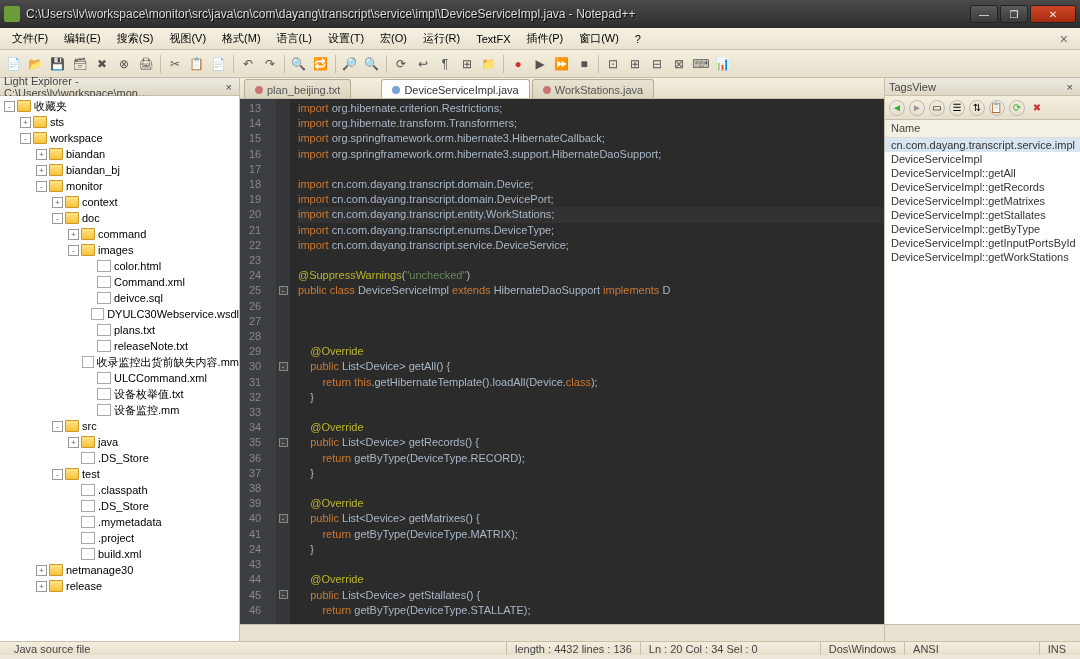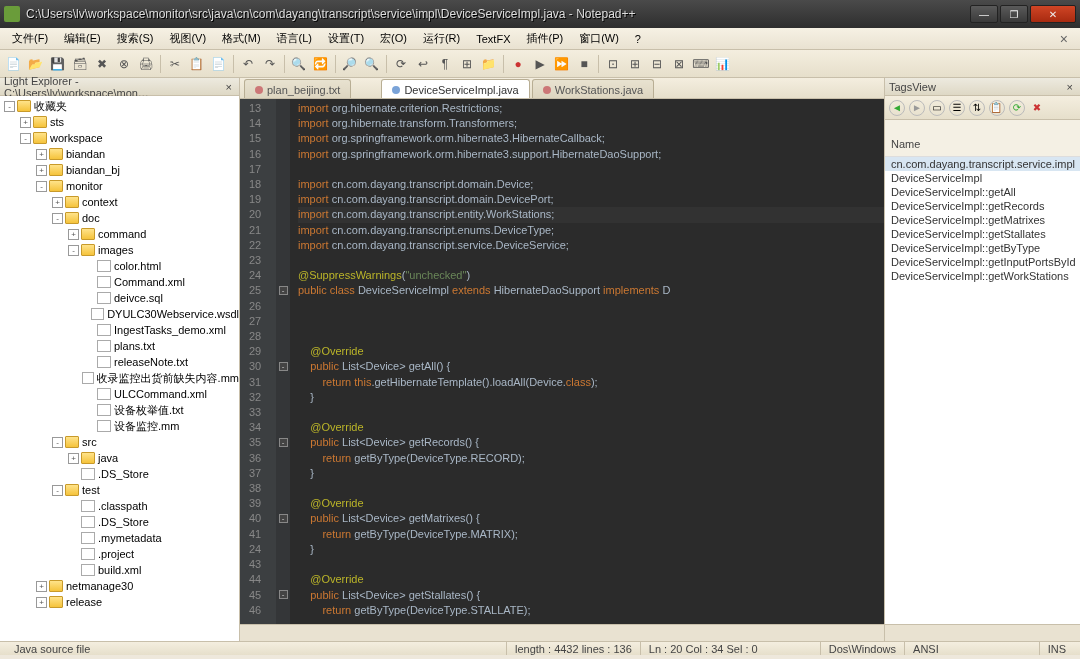"Name" .tags-header { padding: 18px 6px -> 2px 6px }
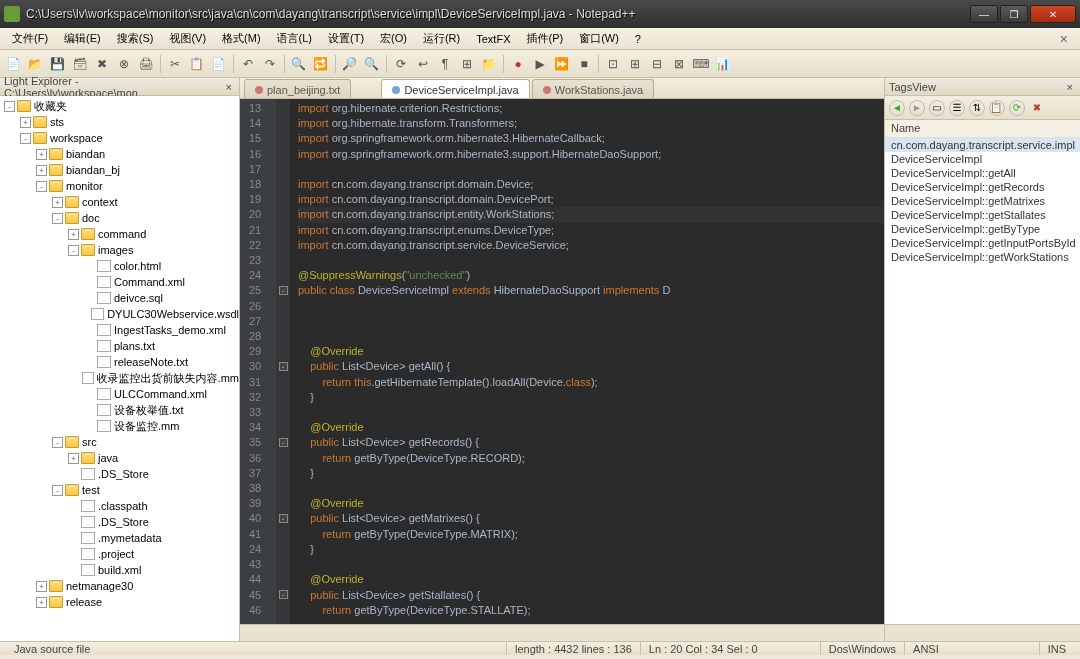"IngestTasks_demo.xml" div.tree-item { html: <div> <span></span> <span></span> <span></span> <span>IngestTasks_demo.xml</span> </div> -> none }
